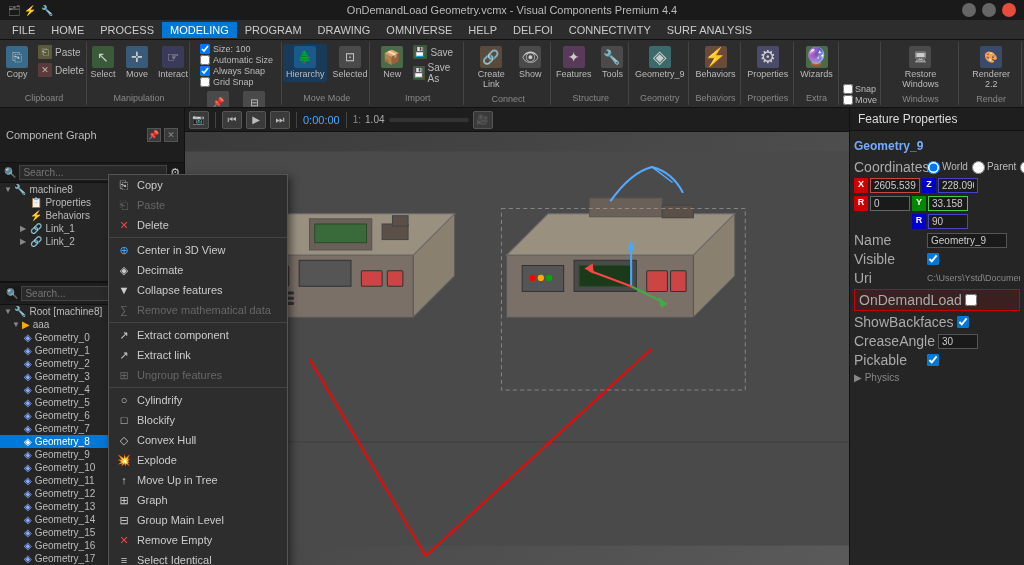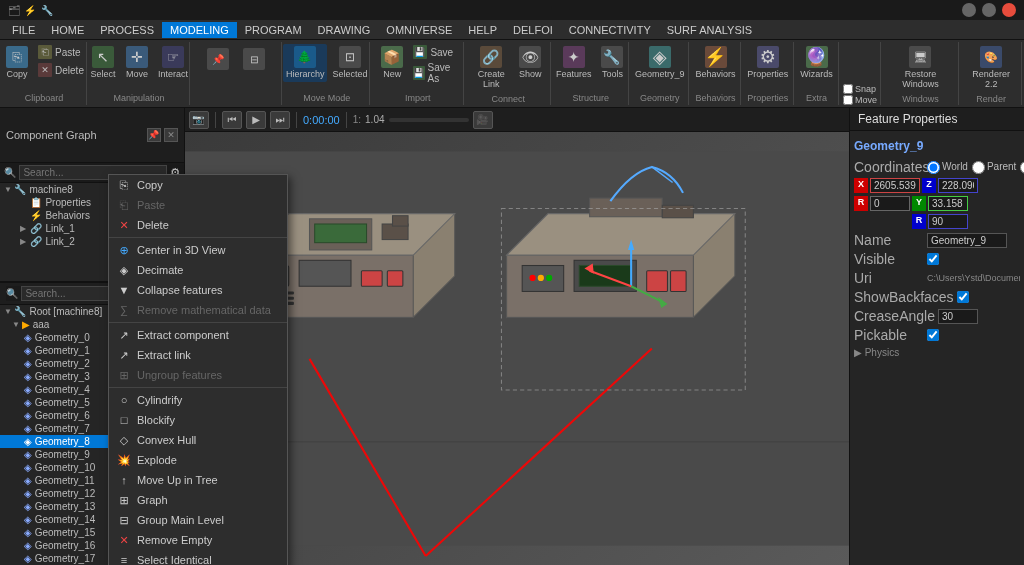"OnDemandLoad Geometry.vcmx - Visual" div.title { html: none -> <div>OnDemandLoad Geometry.vcmx - Visual Components Premium 4.4</div> }
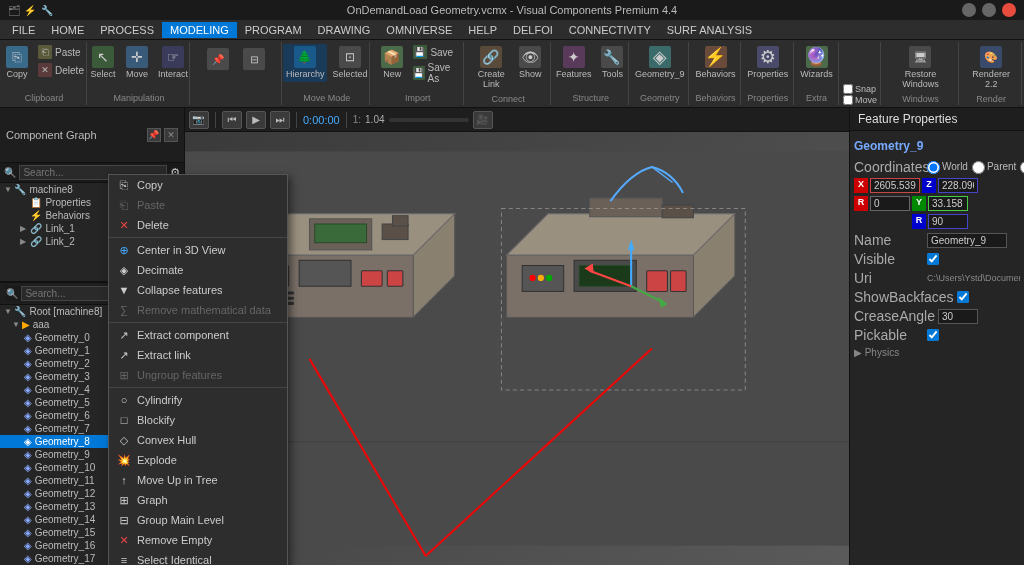"Size: 100" div { html: none -> <div> <label><input> Size: 100</label> <label><input> Automatic Size</label> <label><input> Always Snap</label> <label><input> Grid Snap</label> </div> }
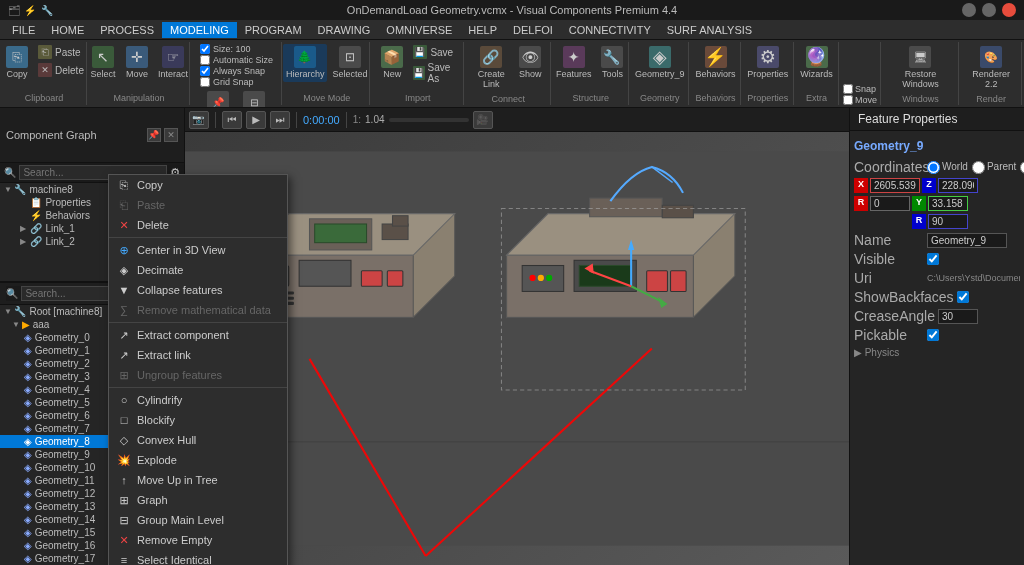"OnDemandLoad" div.fp-row { html: none -> <div> <span>OnDemandLoad</span> <input> </div> }
